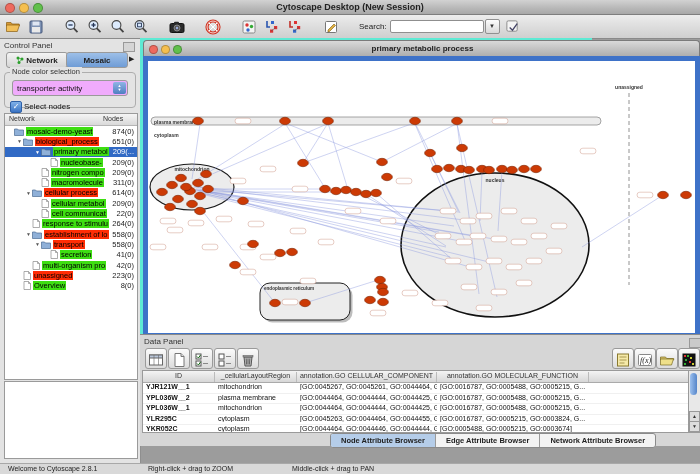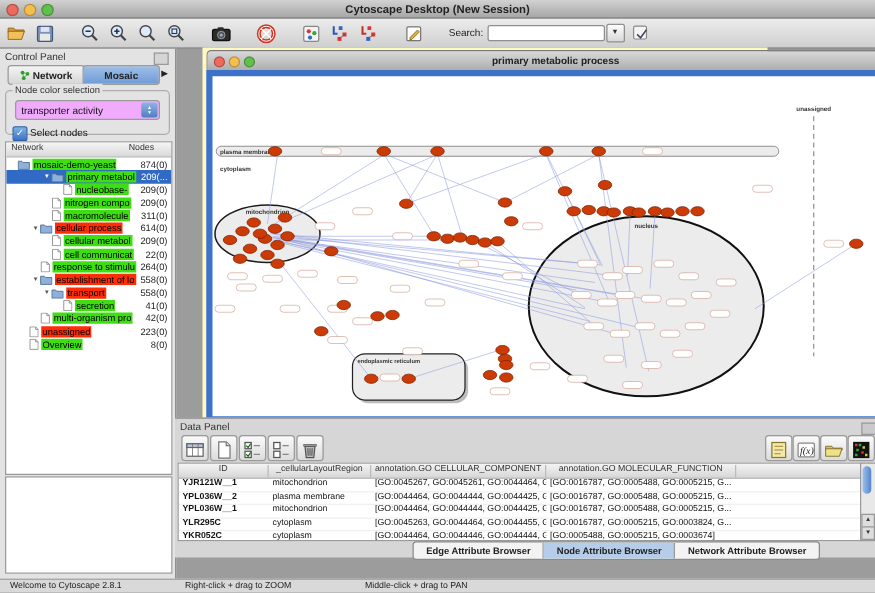"primary metabolic process" #mdi { background: #fef9c3 -> #5eead4; margin-left: 22px -> none }
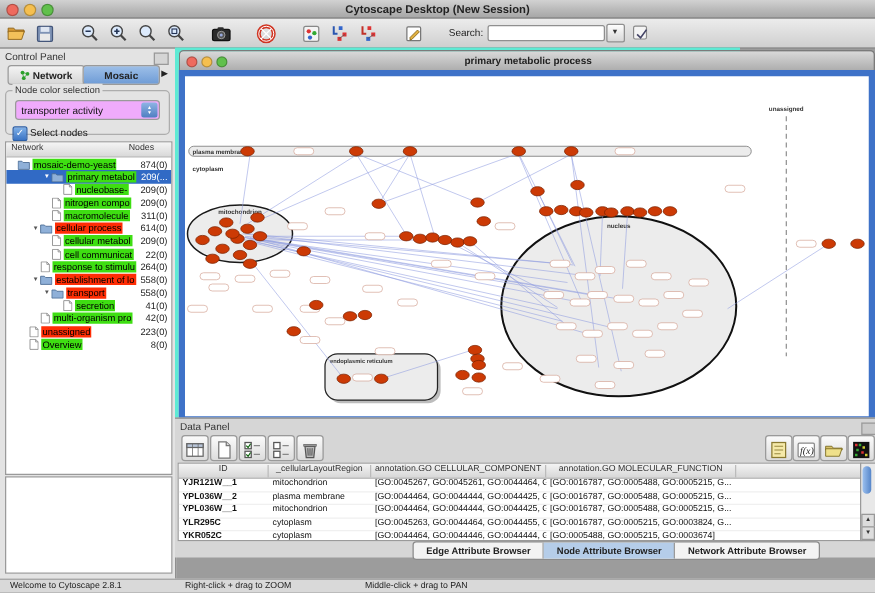"biological_process" div.tree-row { html: none -> <div> <span></span> <span>▼</span> <span> <svg> <path></path> </svg> </span> <span>biological_process</span> <span>651(0)</span> </div> }
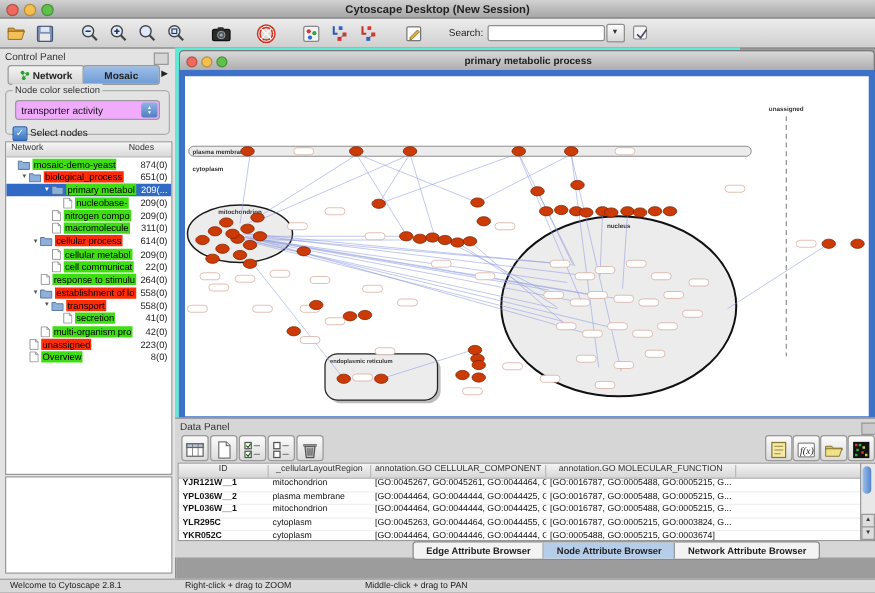"Edge Attribute Browser" div.dp-tab { order: before "Node Attribute Browser" -> after "Node Attribute Browser" }
